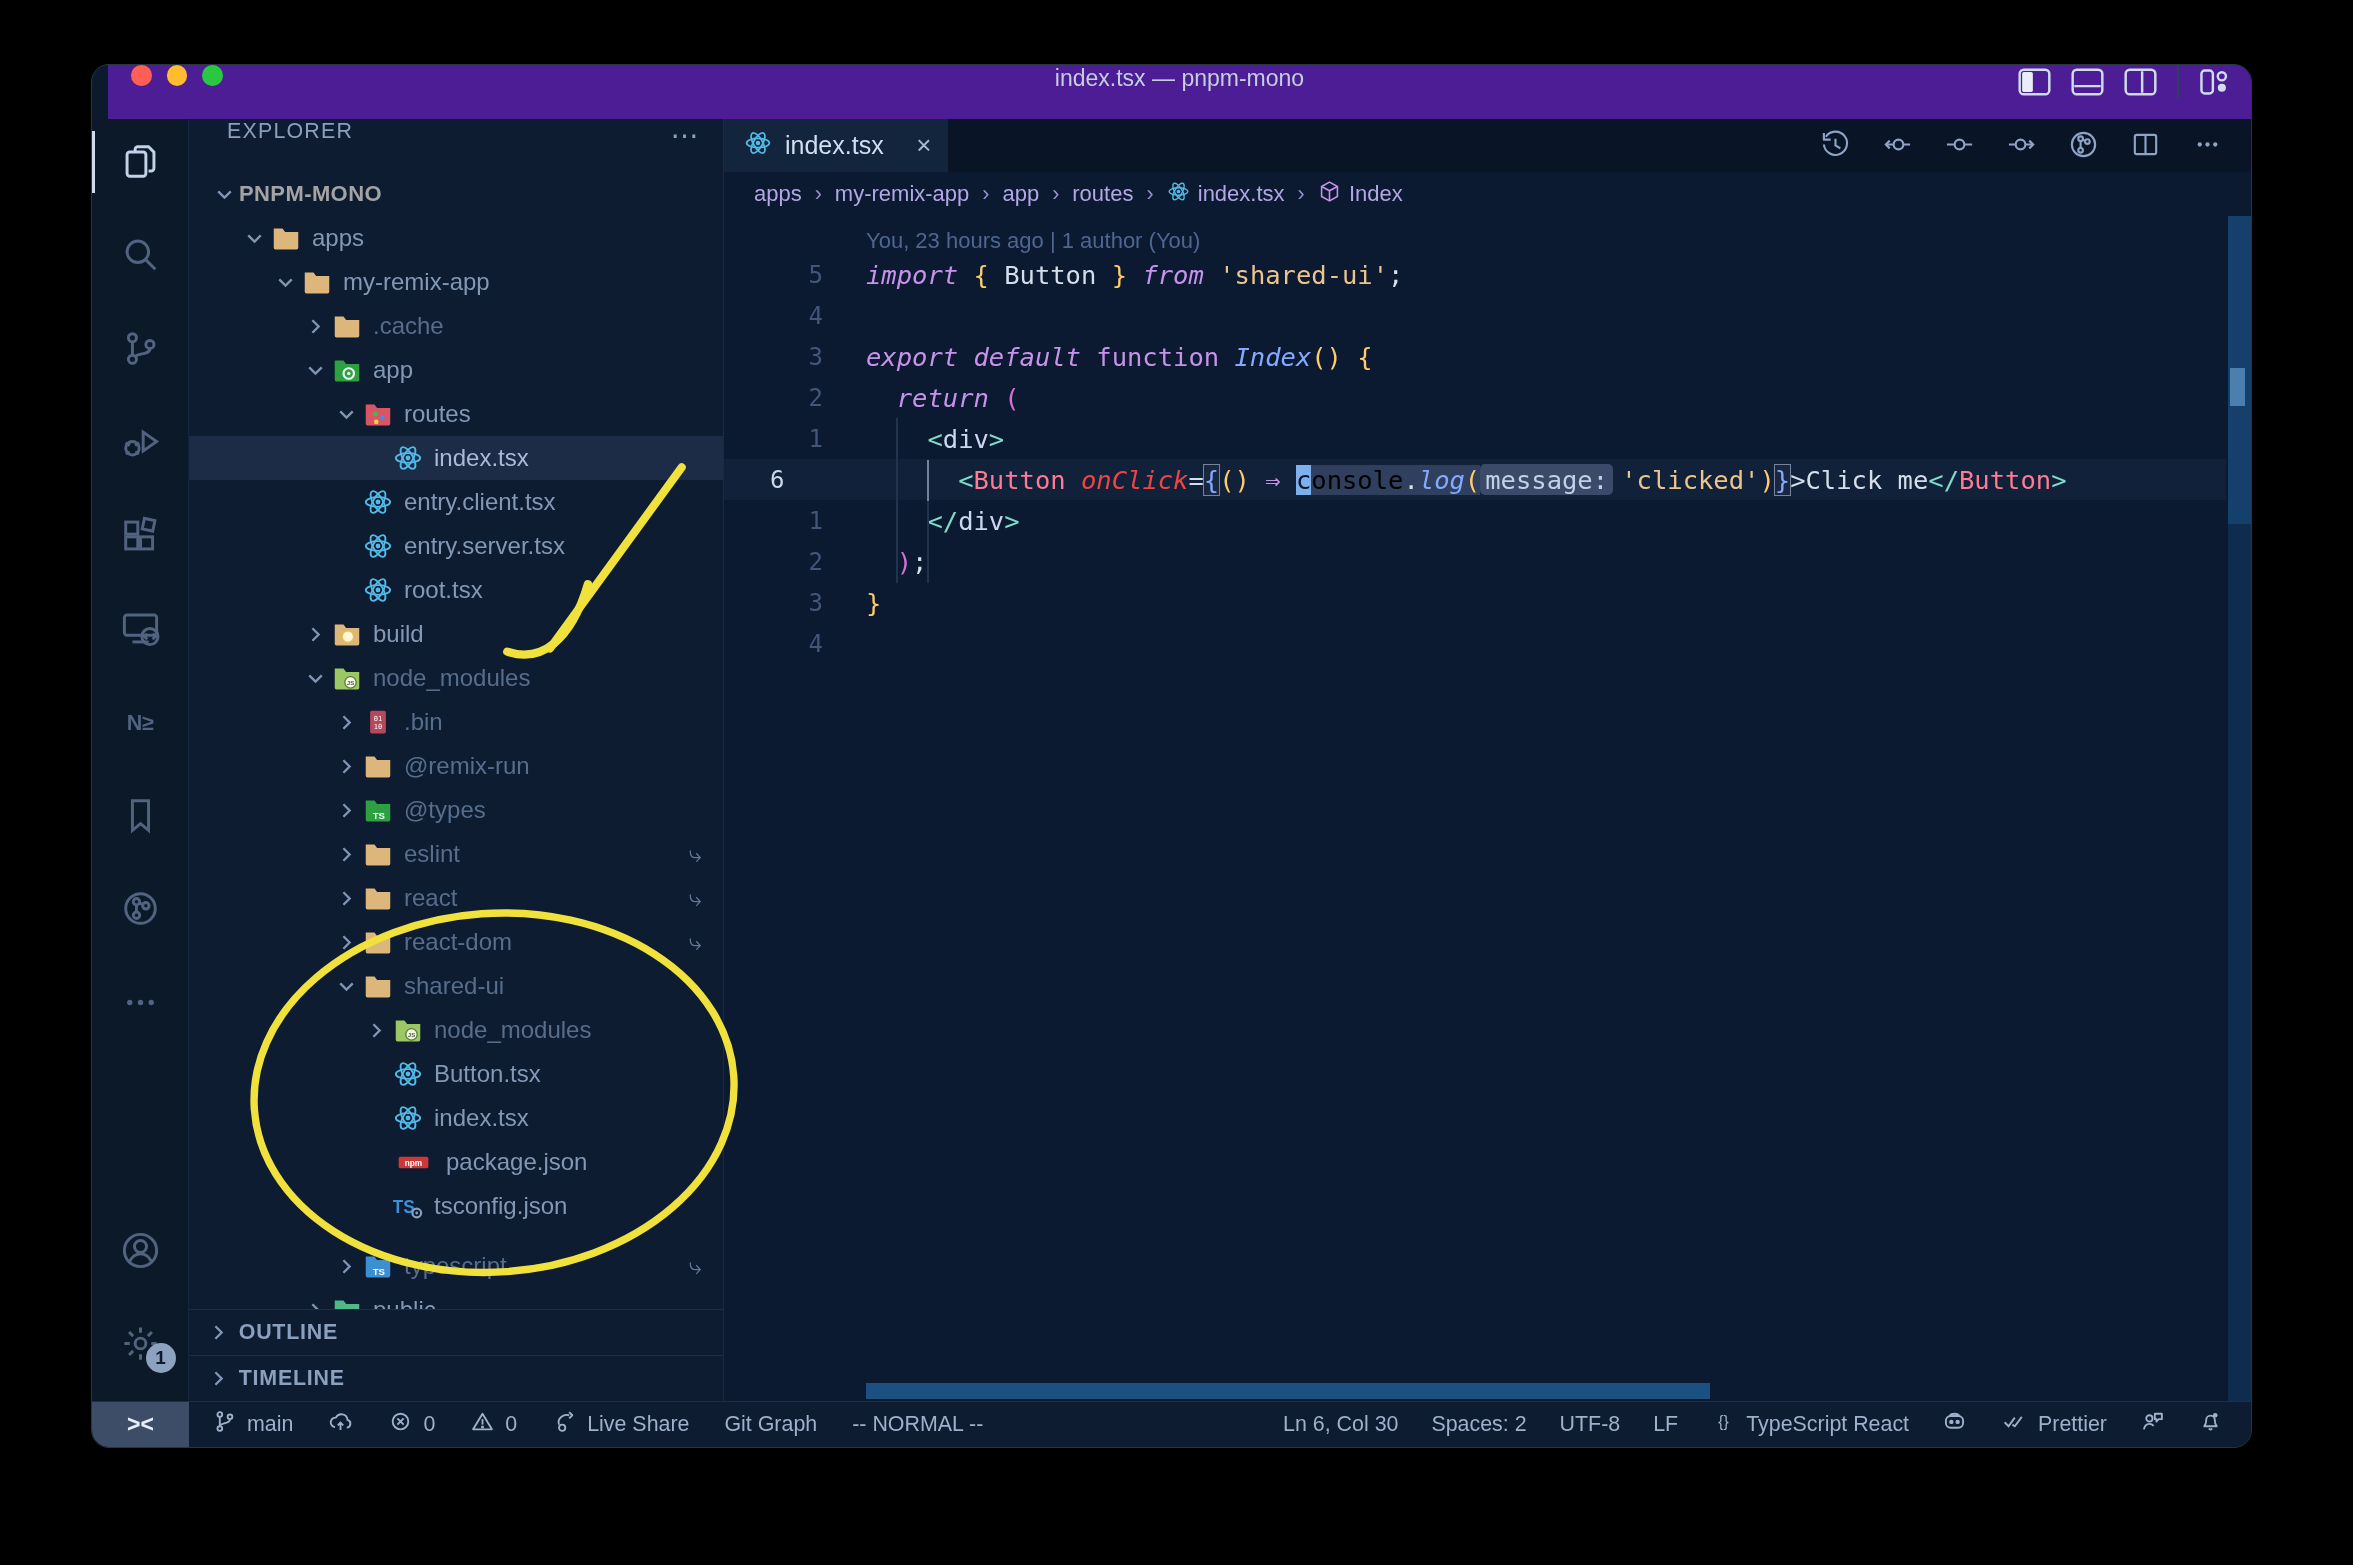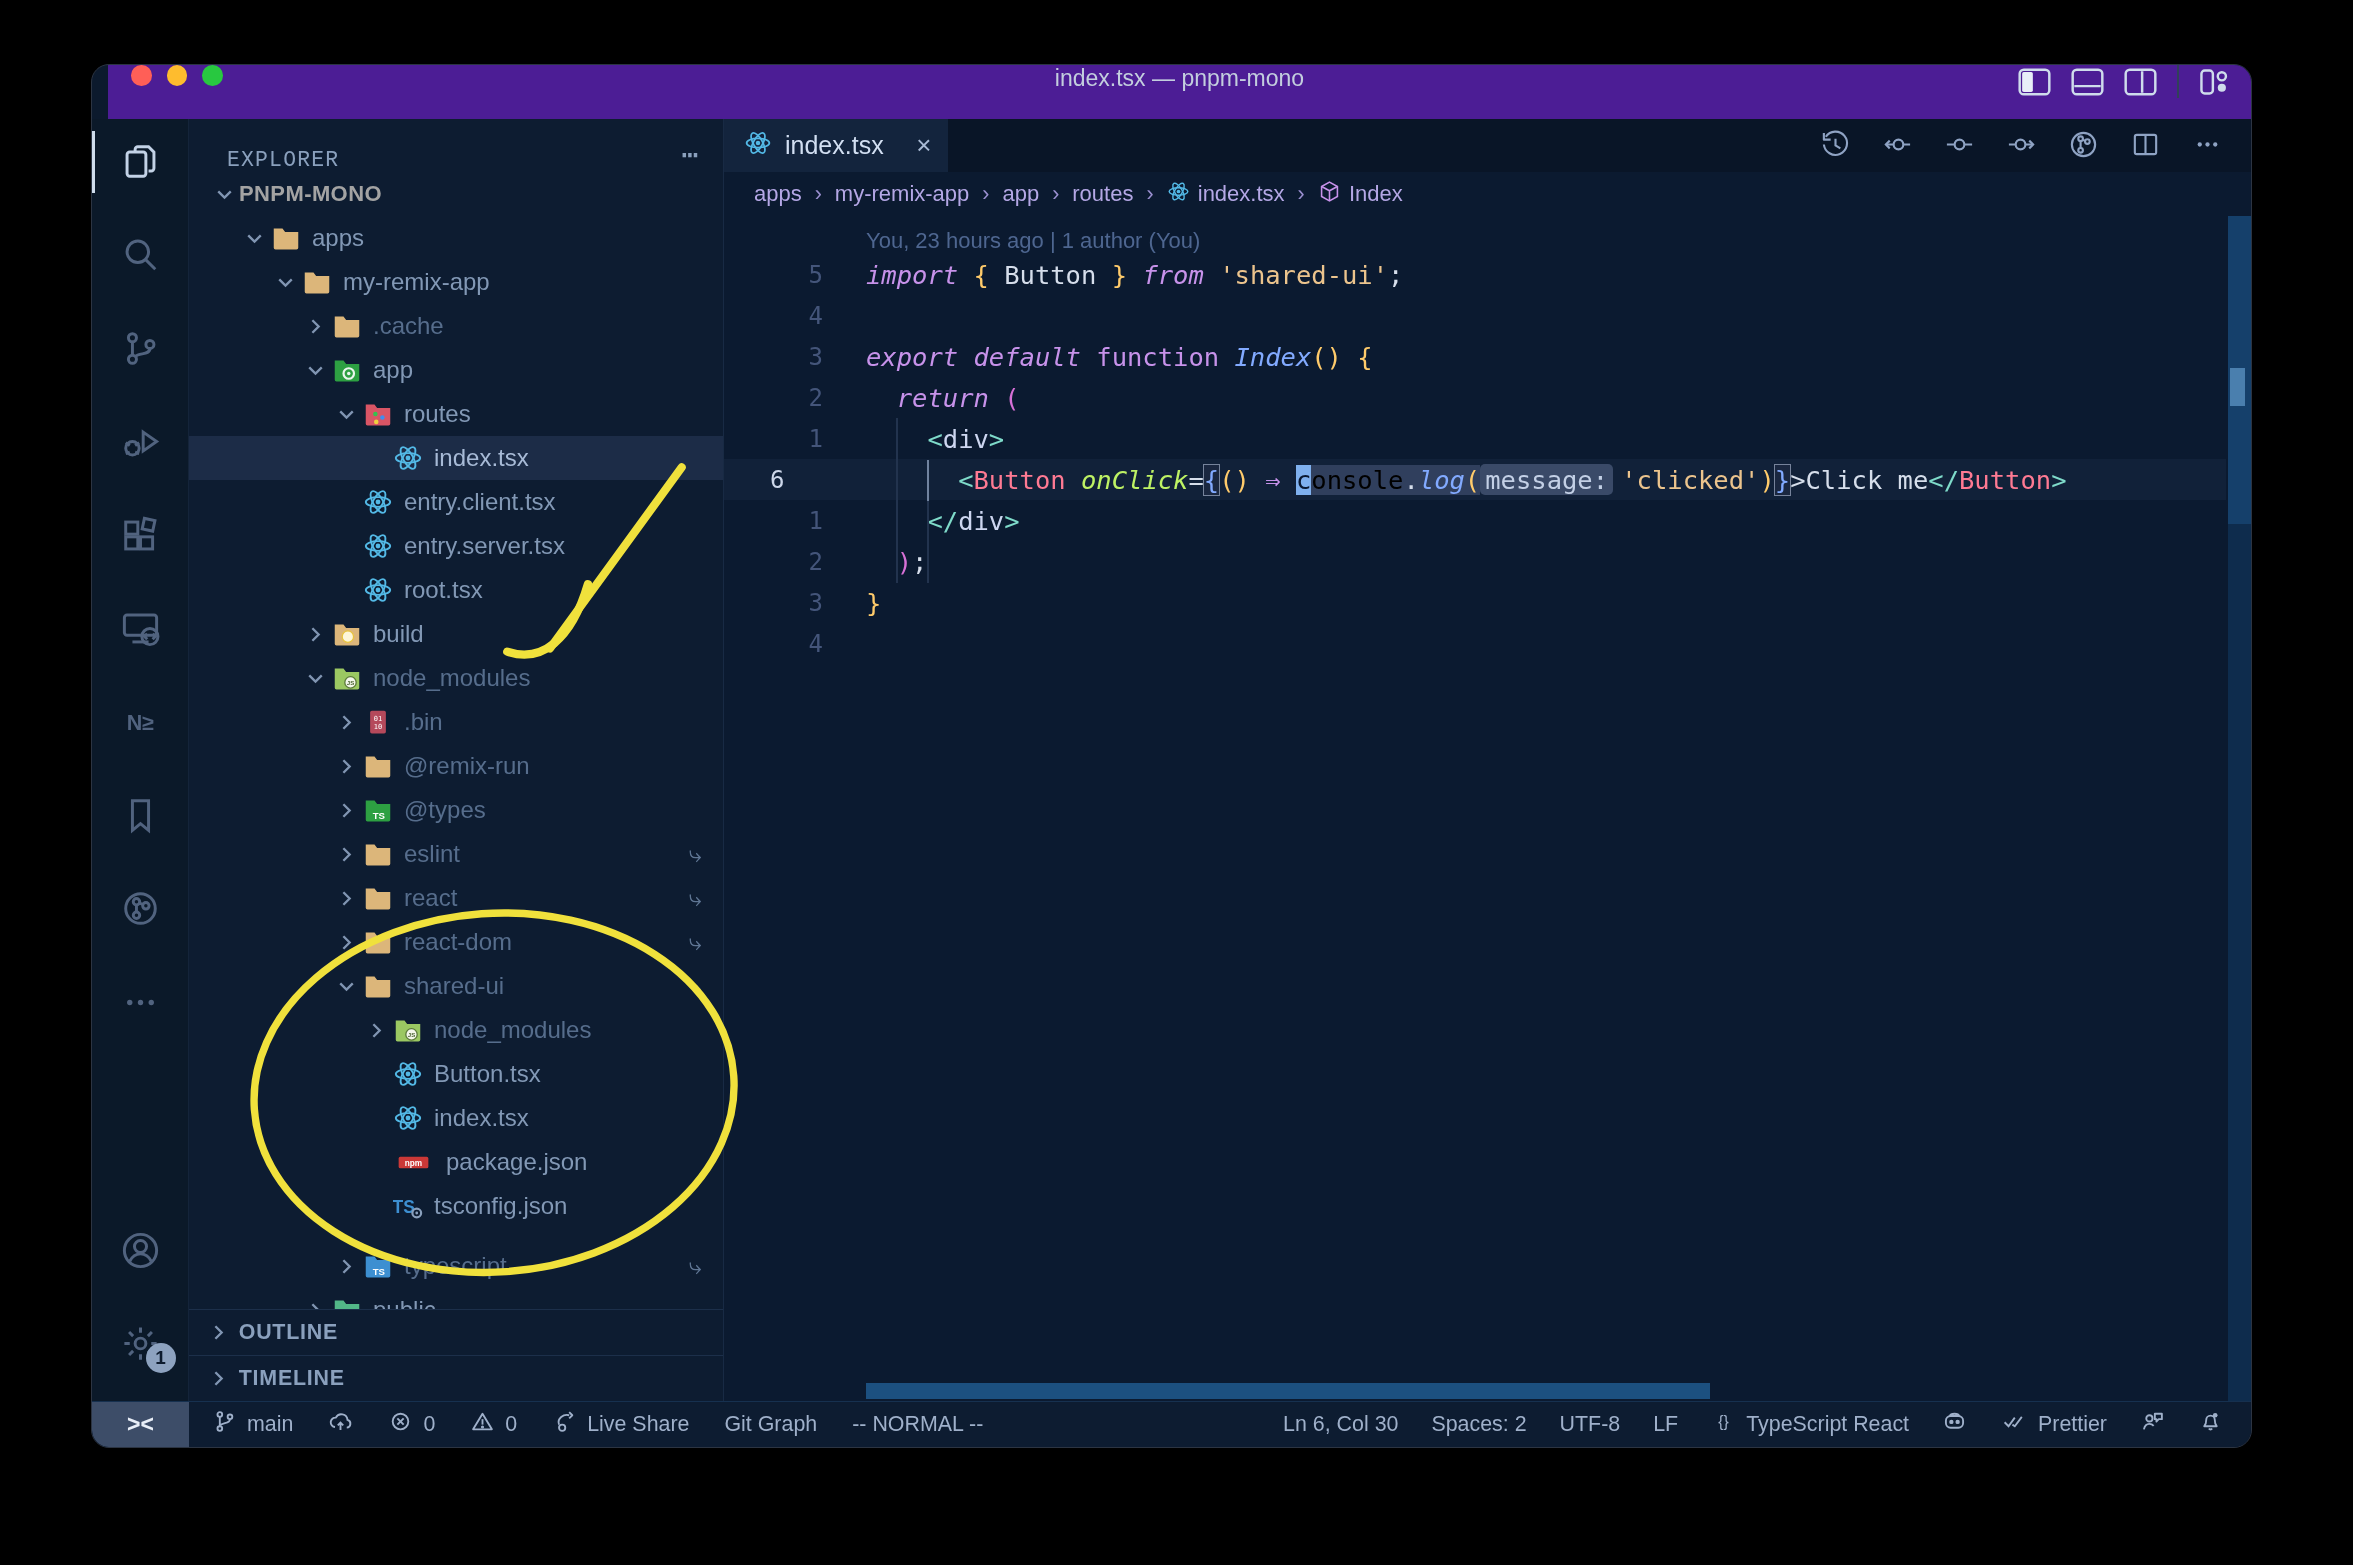"EXPLORER" #sb-header { align-items: flex-end -> flex-start; font-family: Liberation Mono, monospace -> none }
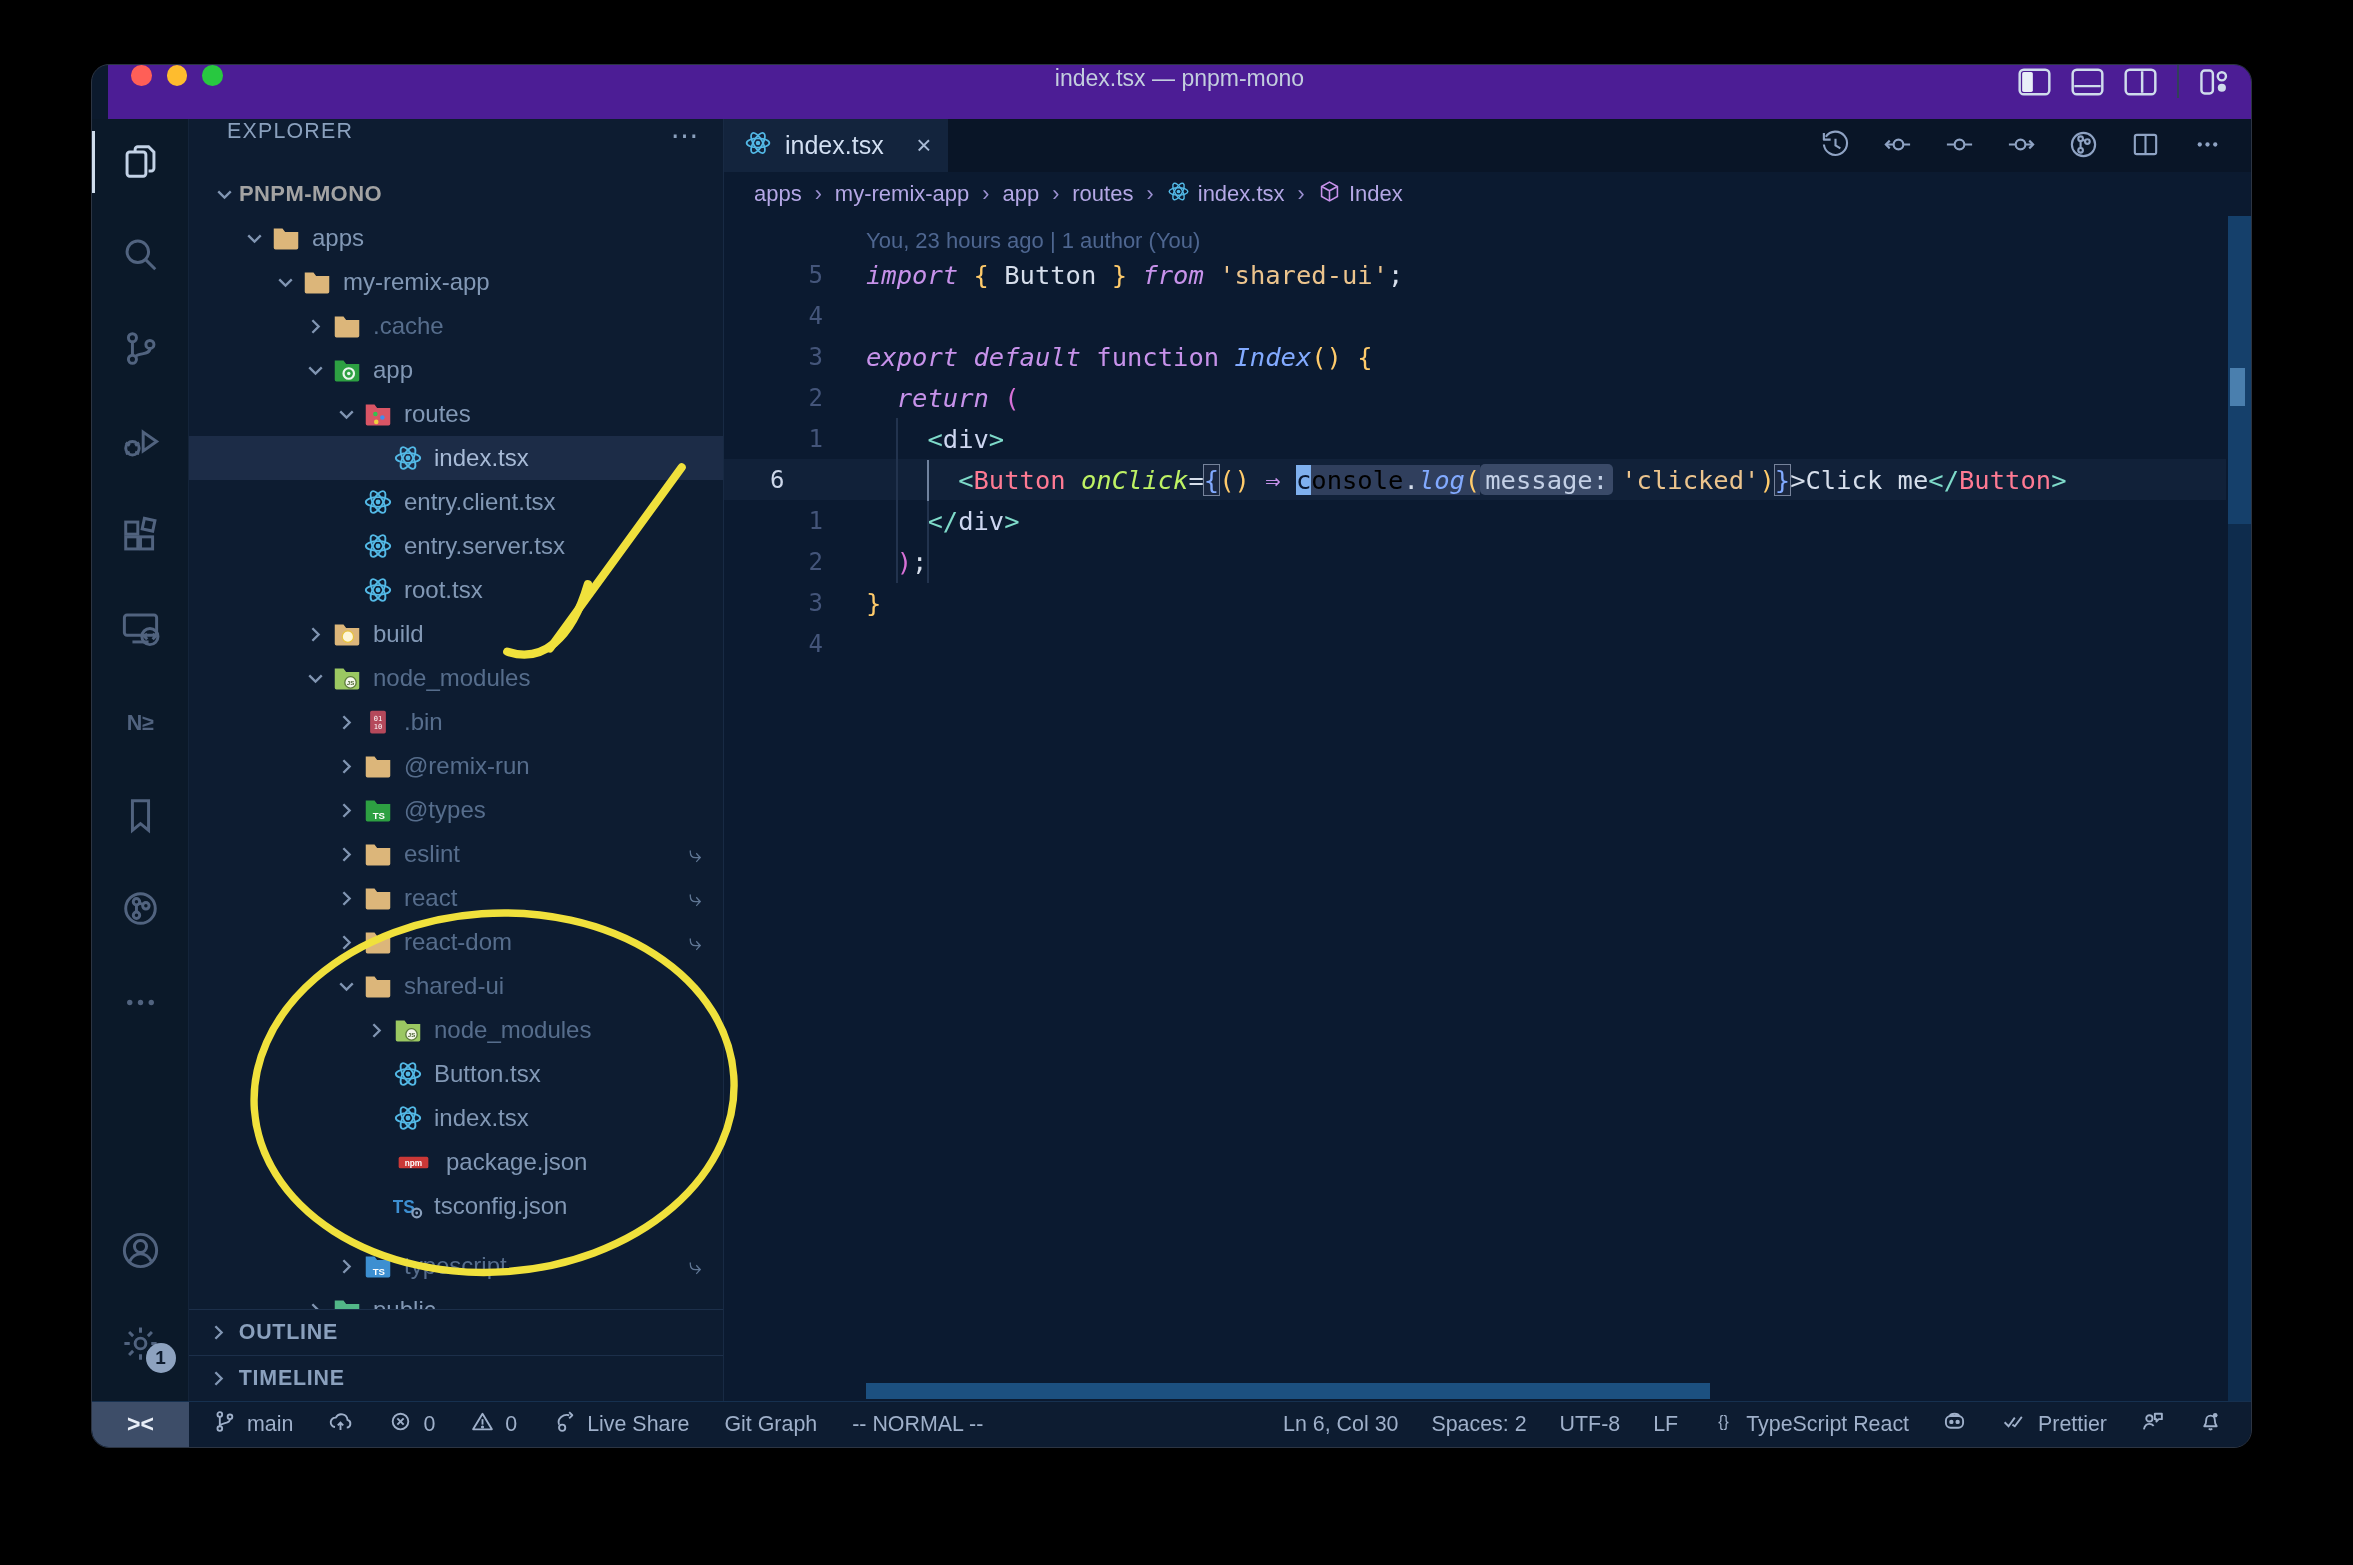"onClick" .attr { color: #bef264 -> #ef4444 }
